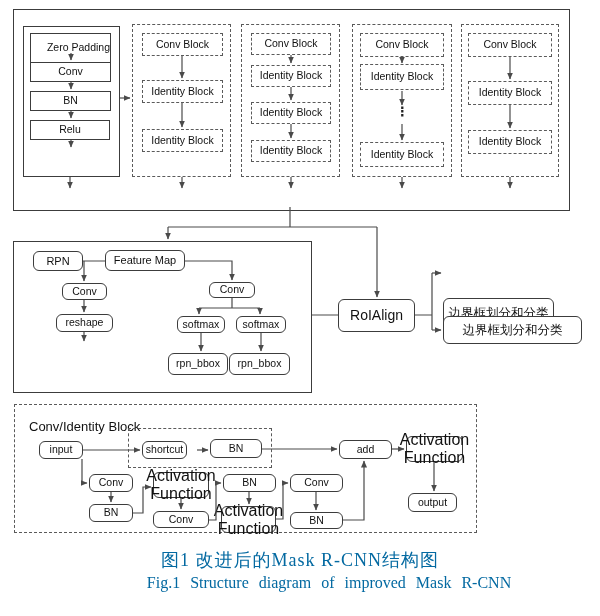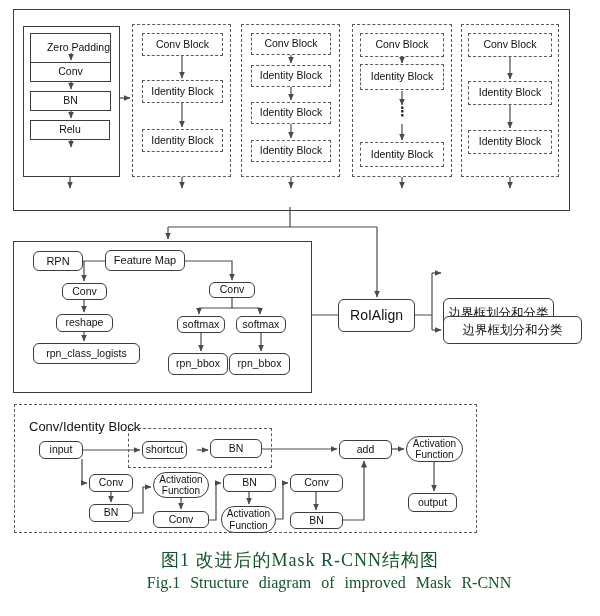"rpn_class_logists" div.box { html: <div> <span>rpn_class_logists</span> </div> -> none }
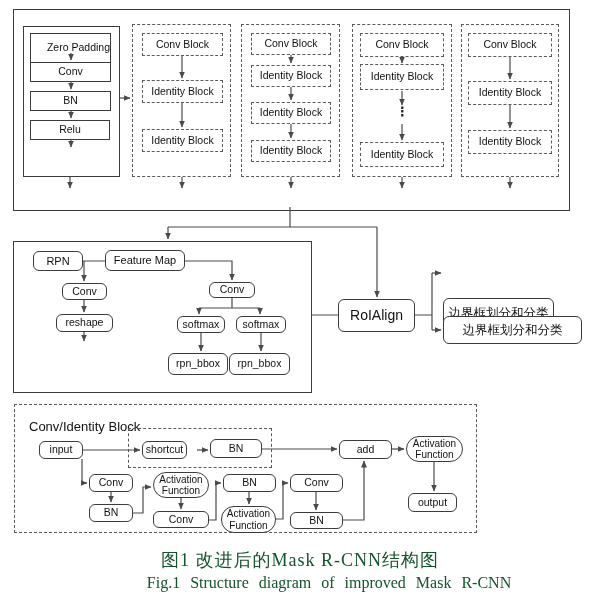"Activation Function" .small { border-radius: 13px -> none; font-size: 10px -> 16px }
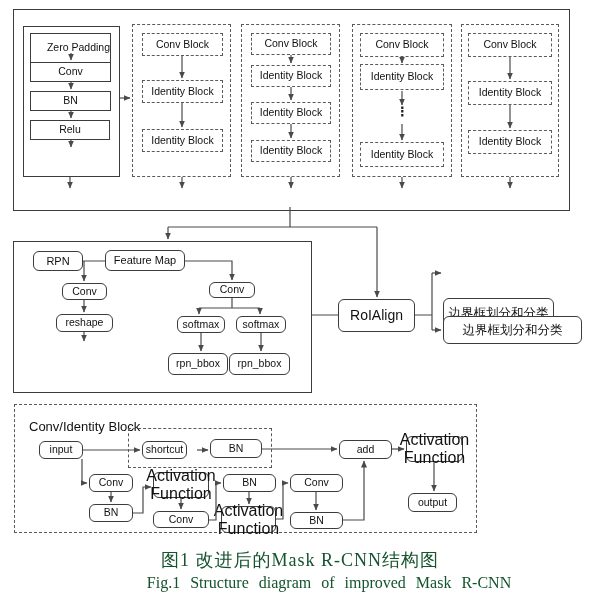"图1 改进后的Mask R-CNN结构图" .cap { color: #14532d -> #0369a1 }
